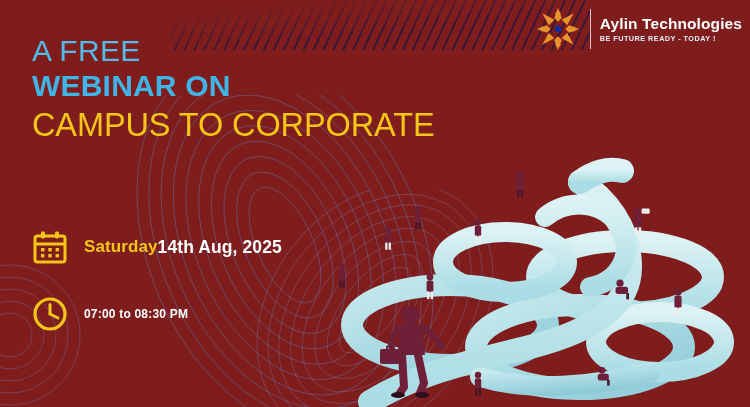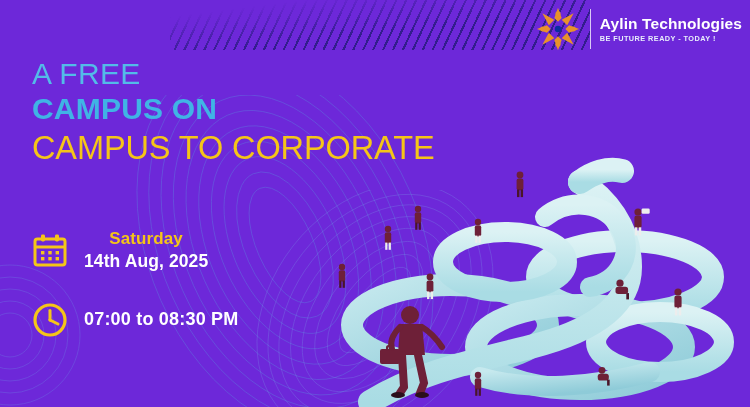"Aylin Technologies" .banner { background: #6d28d9 -> #7f1d1d }
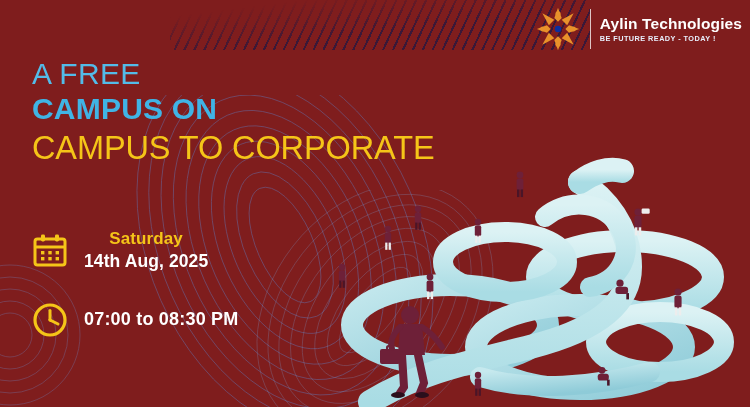"A FREE" .headline { top: 58px -> 35px }
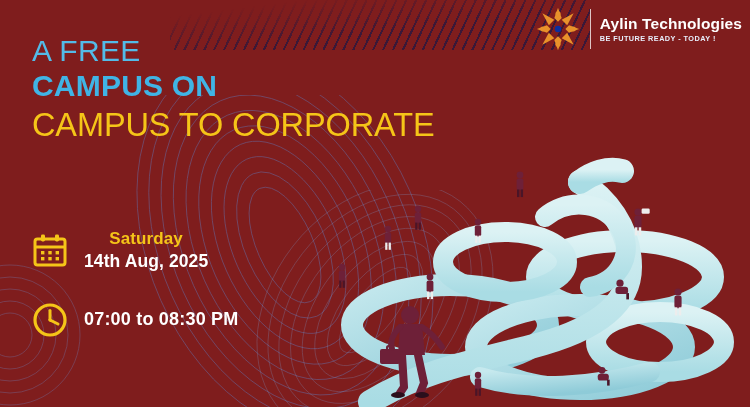"CAMPUS ON" div.line-webinar { text: CAMPUS -> WEBINAR }
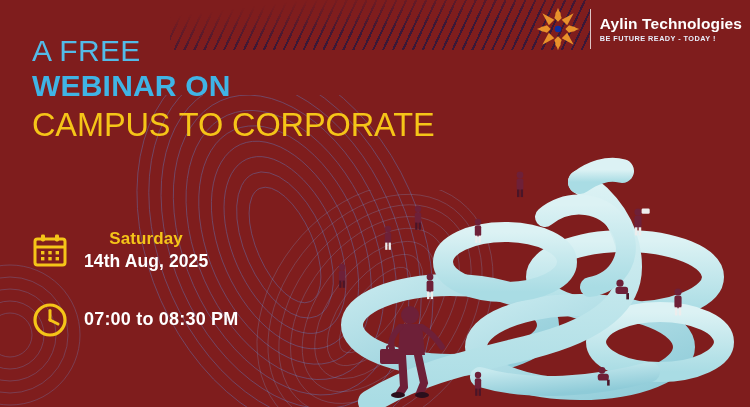"Saturday" .detail-text { flex-direction: column -> row; text-align: center -> none }
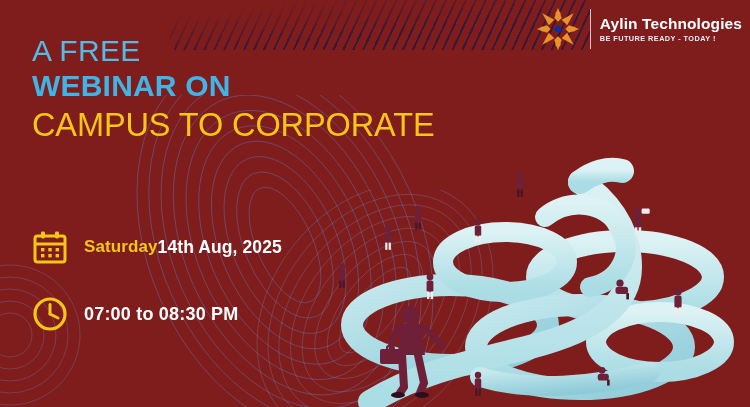"07:00 to 08:30 PM" .detail-time { font-size: 18px -> 12px }
